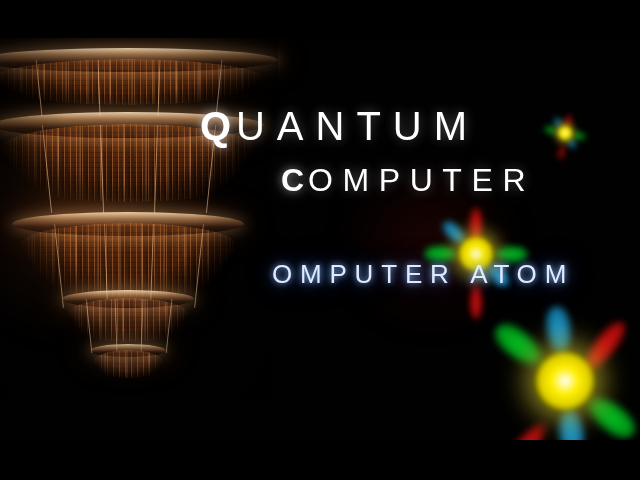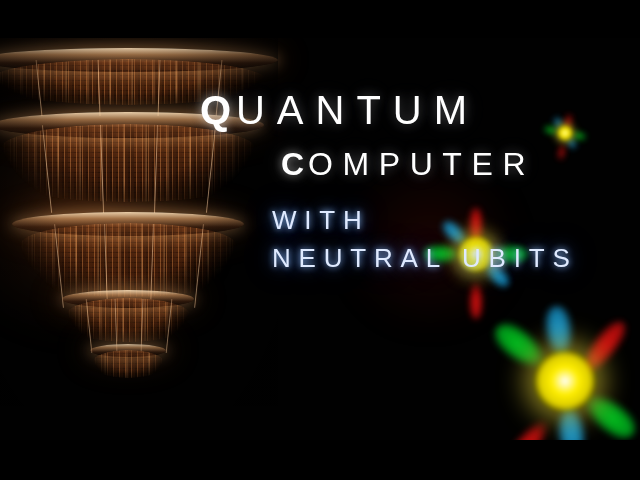"QUANTUM" #title { top: 0 -> 16px }
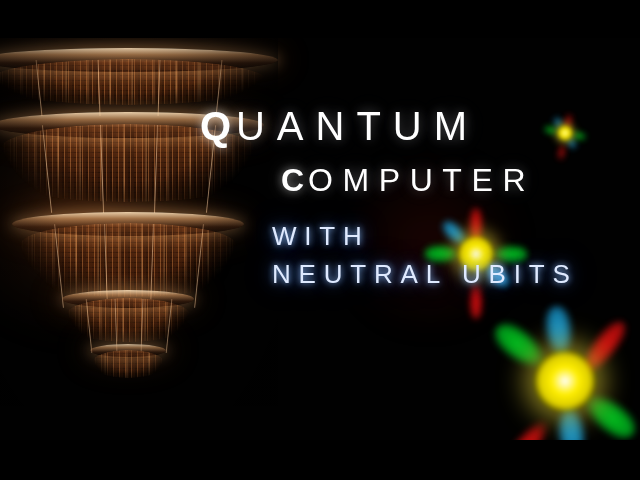"WITH" div.sline { html: <div><span>WITH</span></div> -> none }
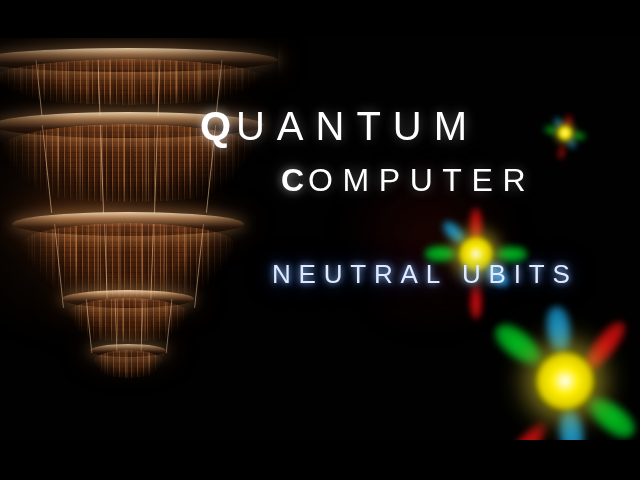"NEUTRAL UBITS" span { text: NEUTRAL UBITS -> OMPUTER ATOM }
